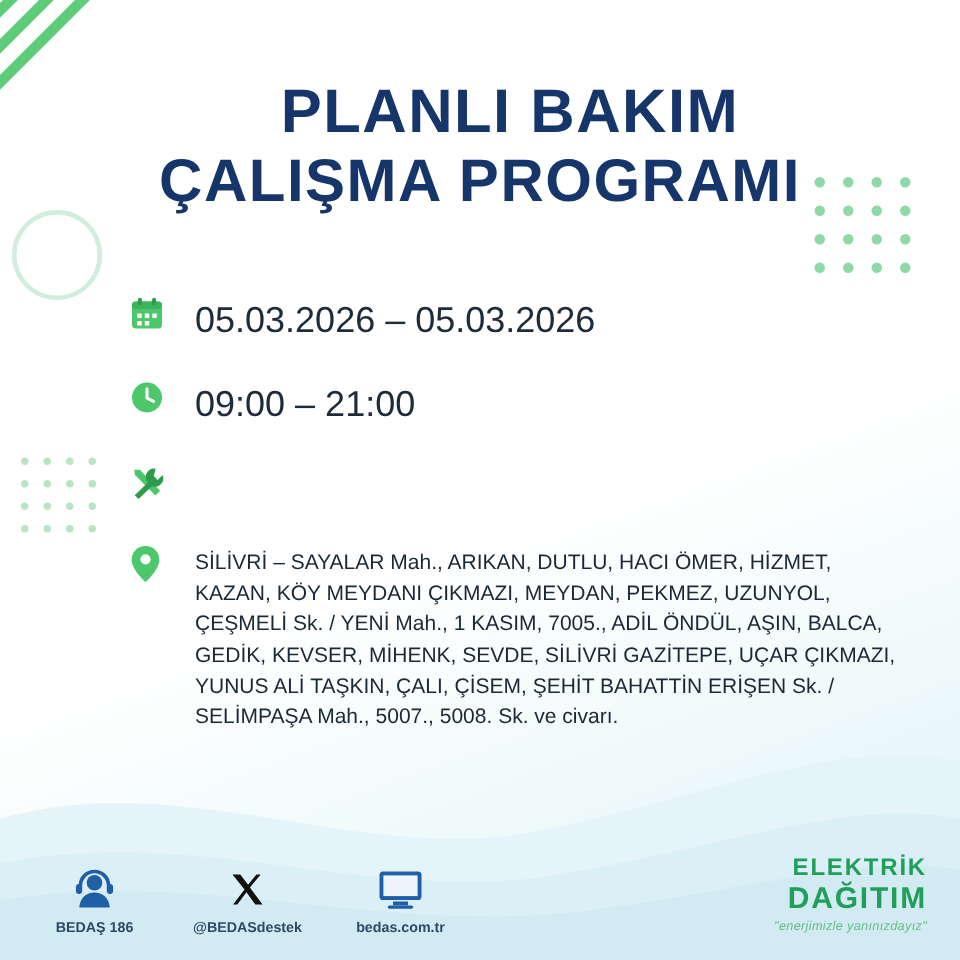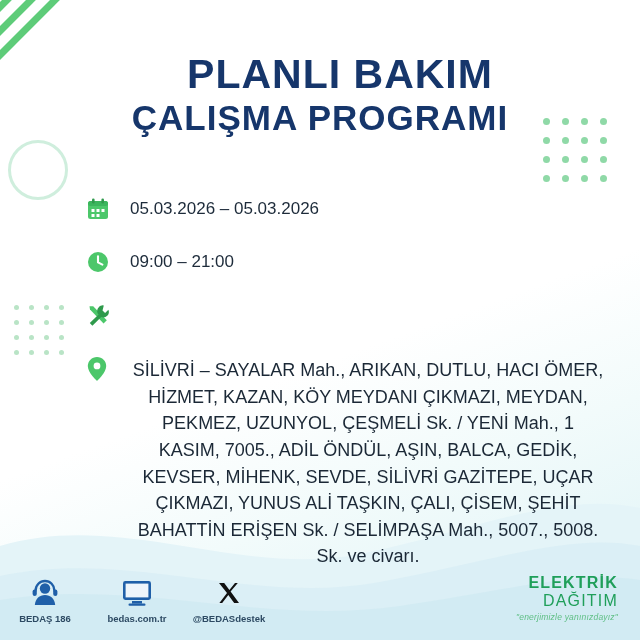"ÇALIŞMA PROGRAMI" .title-2 { font-size: 35px -> 40px }
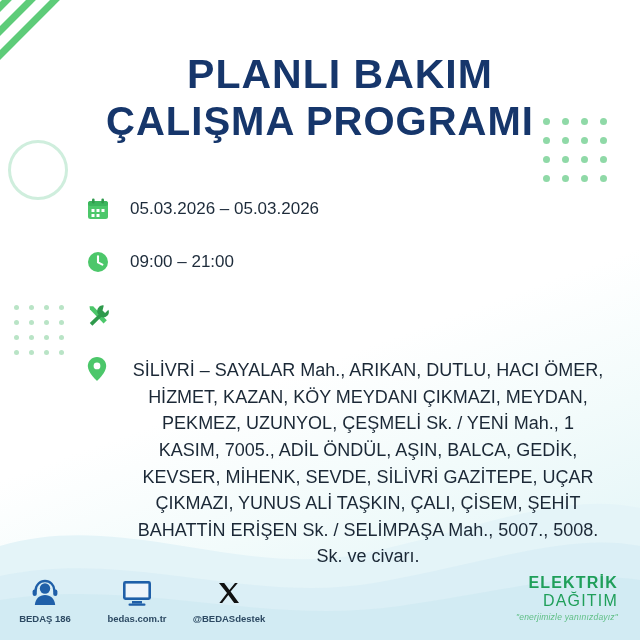"05.03.2026 – 05.03.2026" .row .txt { font-size: 17px -> 24px }
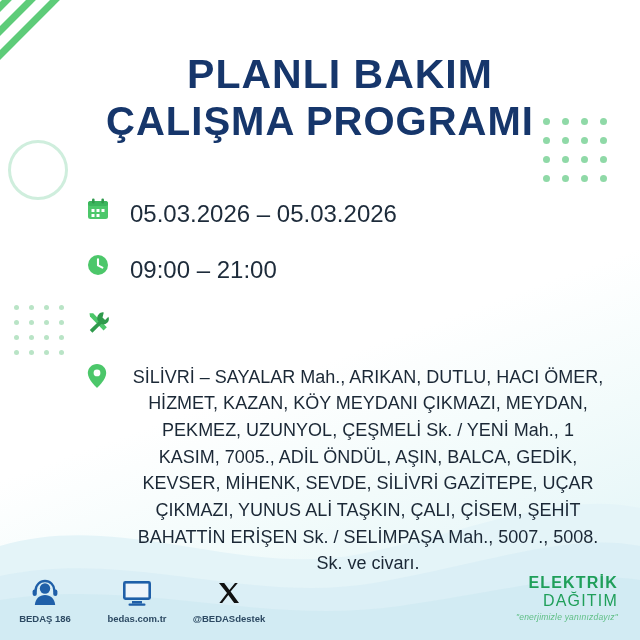"SİLİVRİ – SAYALAR Mah., ARIKAN," .row.loc .txt { font-size: 18px -> 14px; text-align: center -> none }
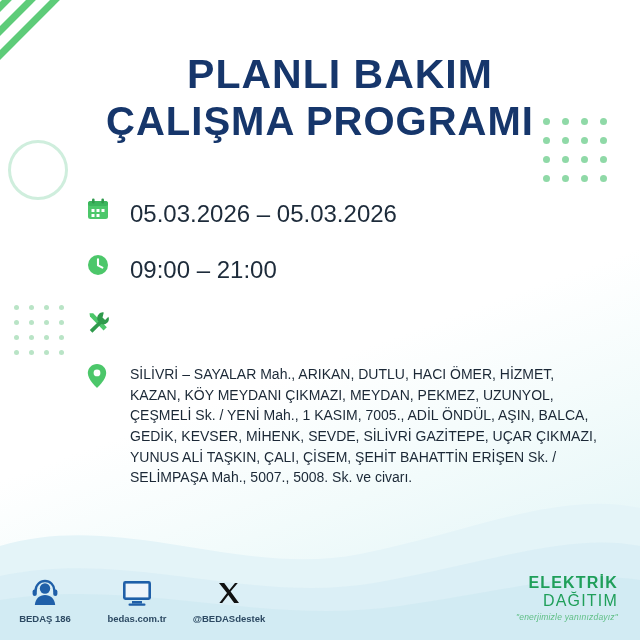"DAĞITIM" .brand .b3 { font-size: 16px -> 20px; font-weight: normal -> bold }
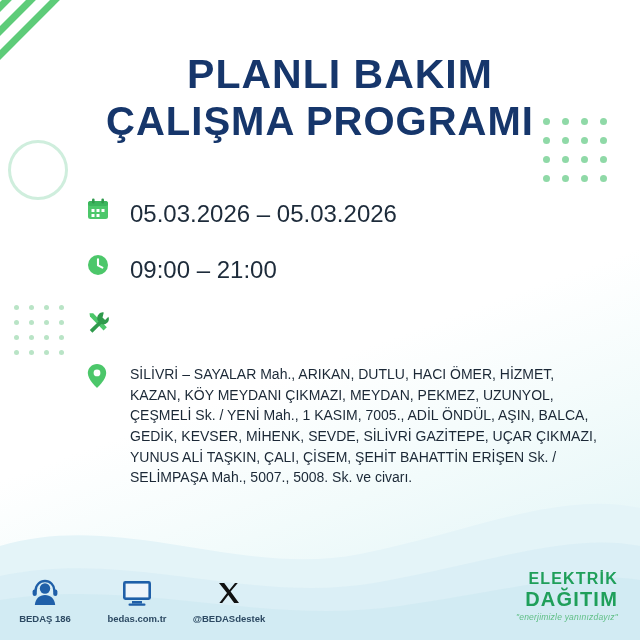"BEDAŞ 186" .social { gap: 18px -> 28px; left: 8px -> 26px }
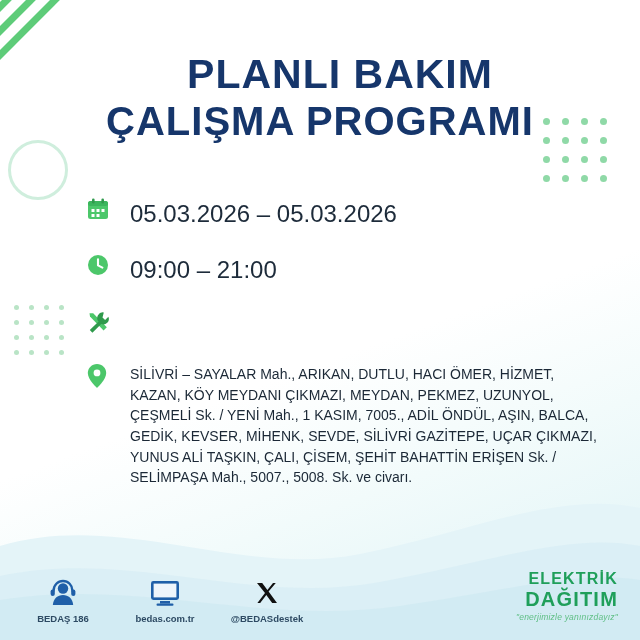"bedas.com.tr" div.item { order: before "@BEDASdestek" -> after "@BEDASdestek" }
